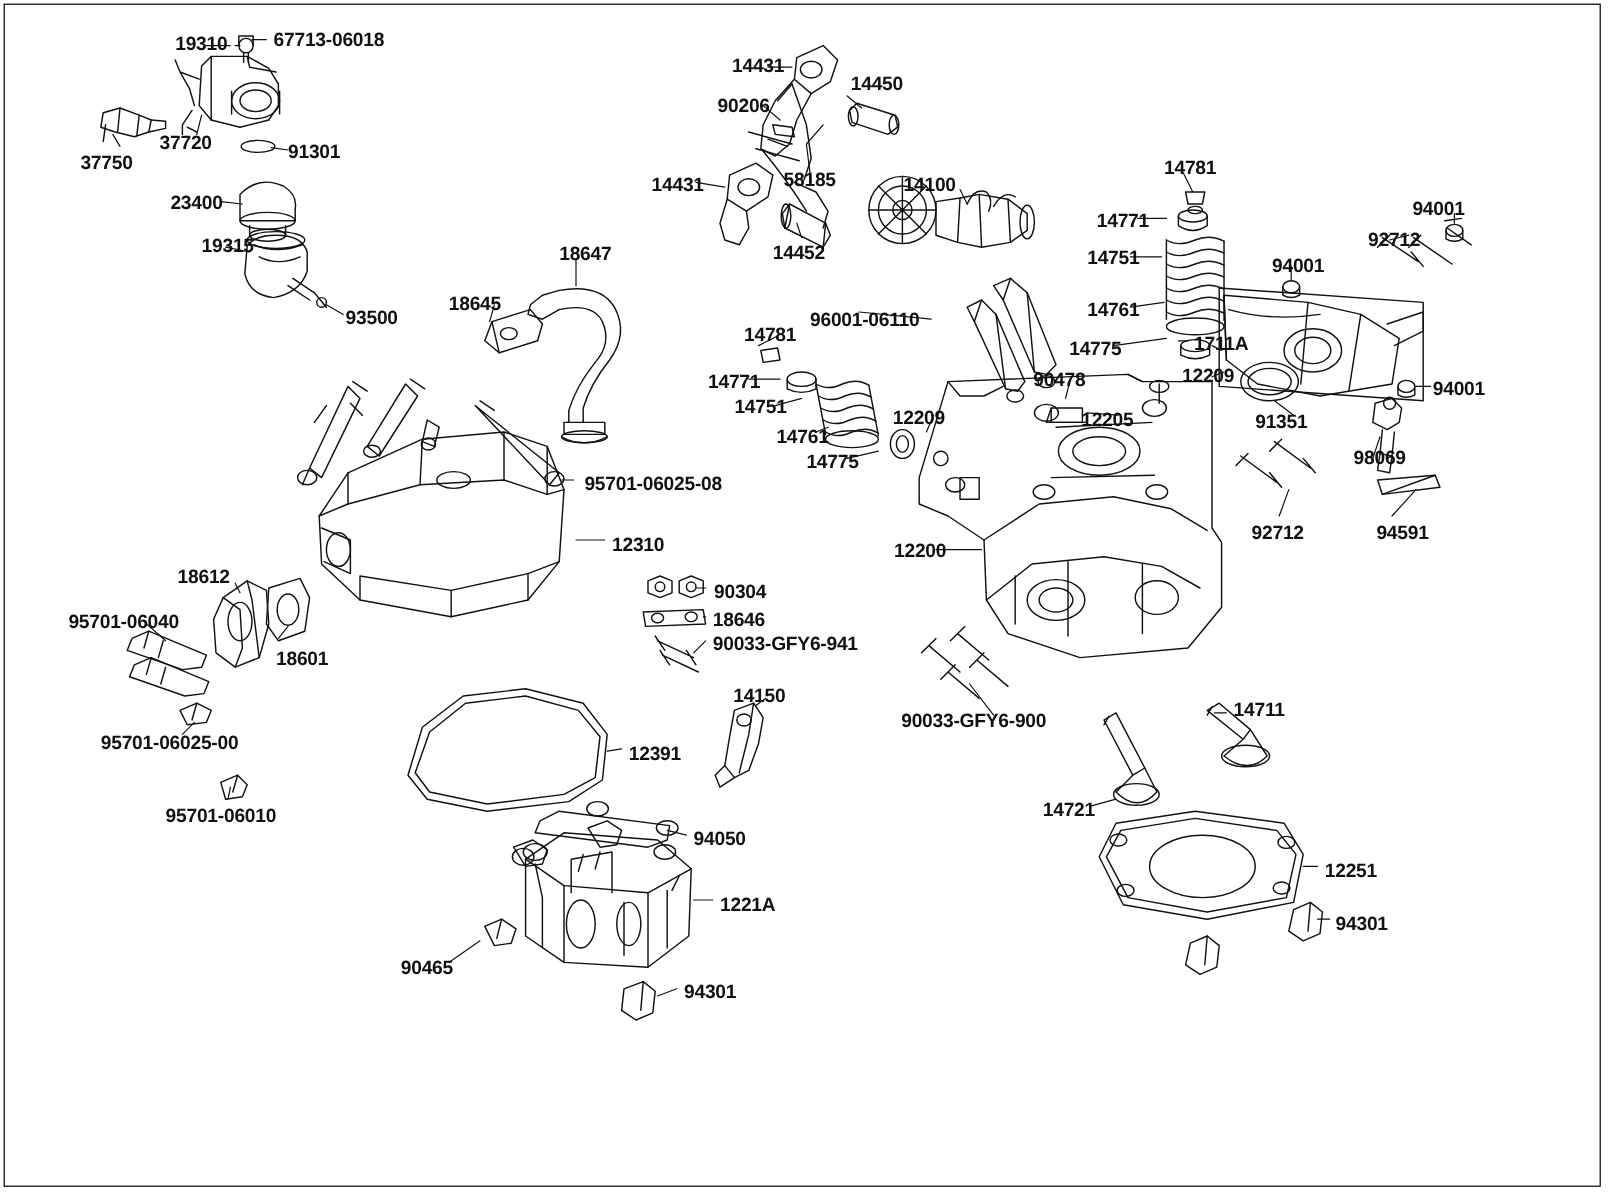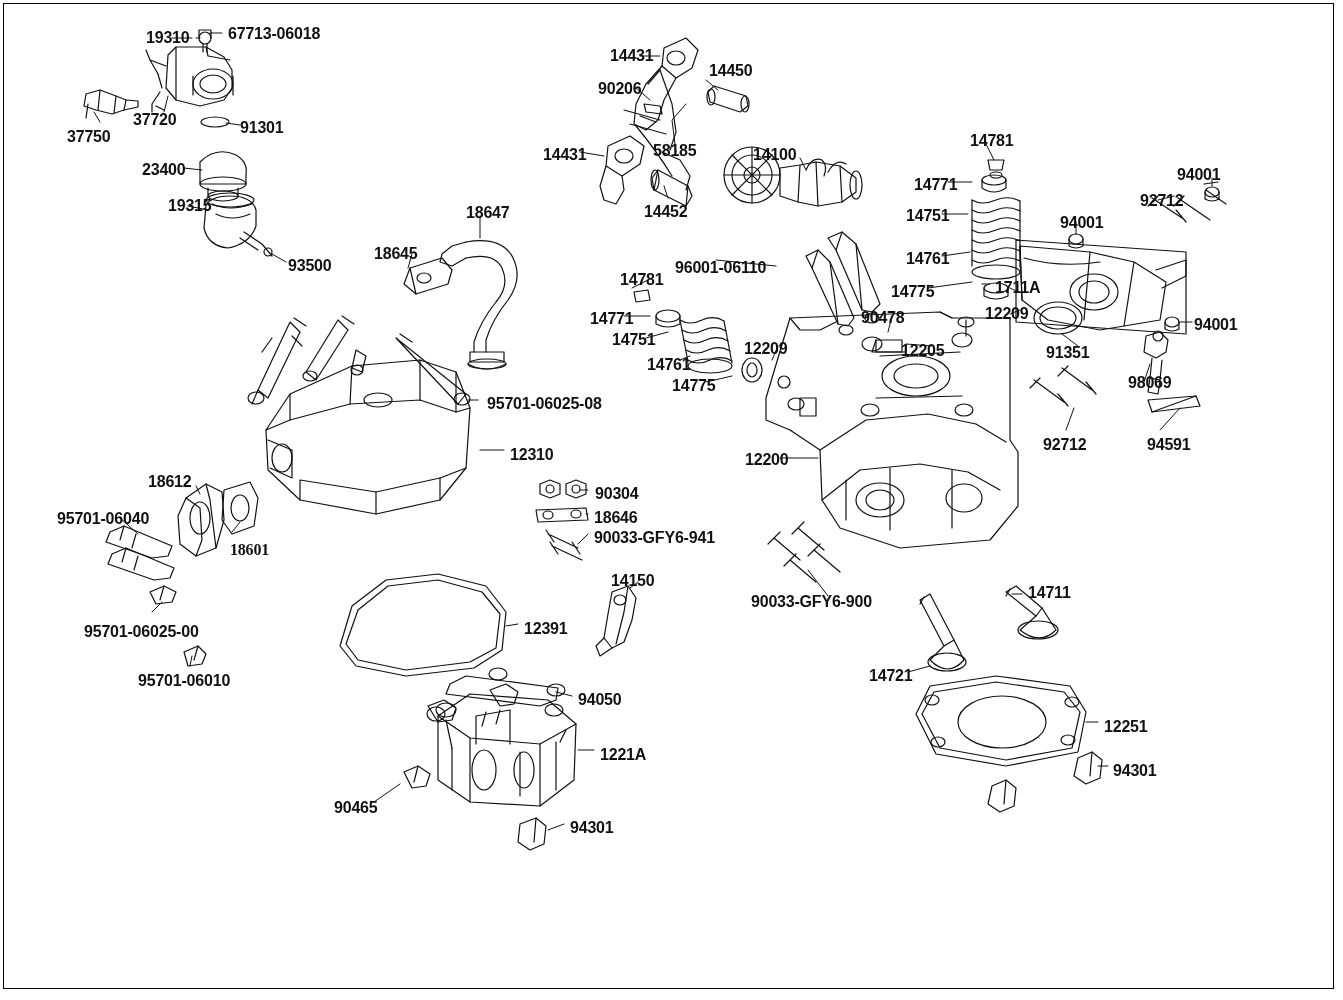"18601" div.label { font-family: Liberation Serif, serif -> none }
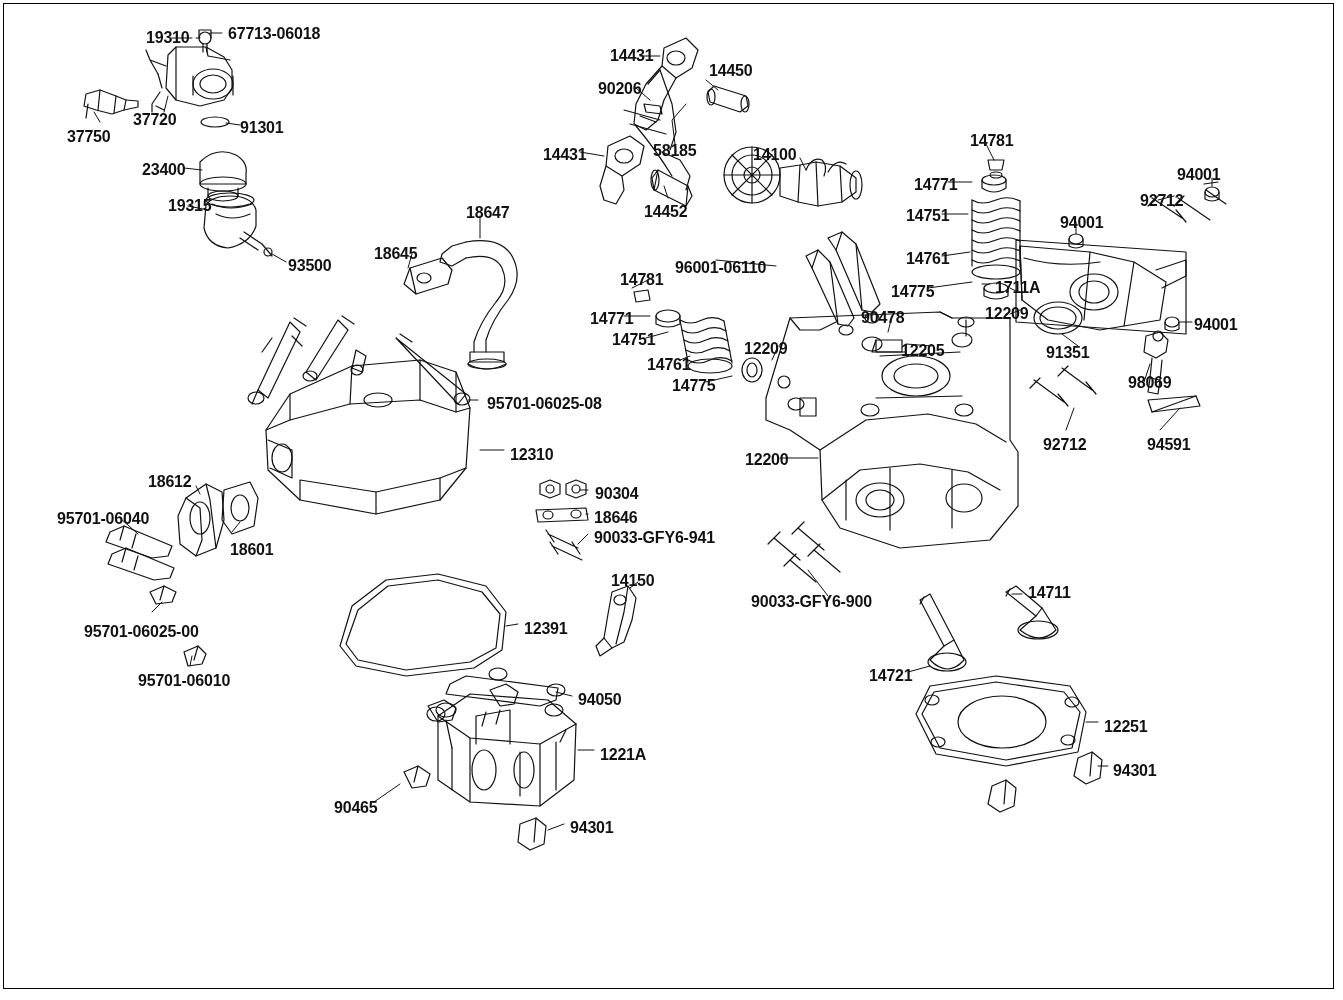"95701-06025-00" div.label { margin-top: 12px -> none }
